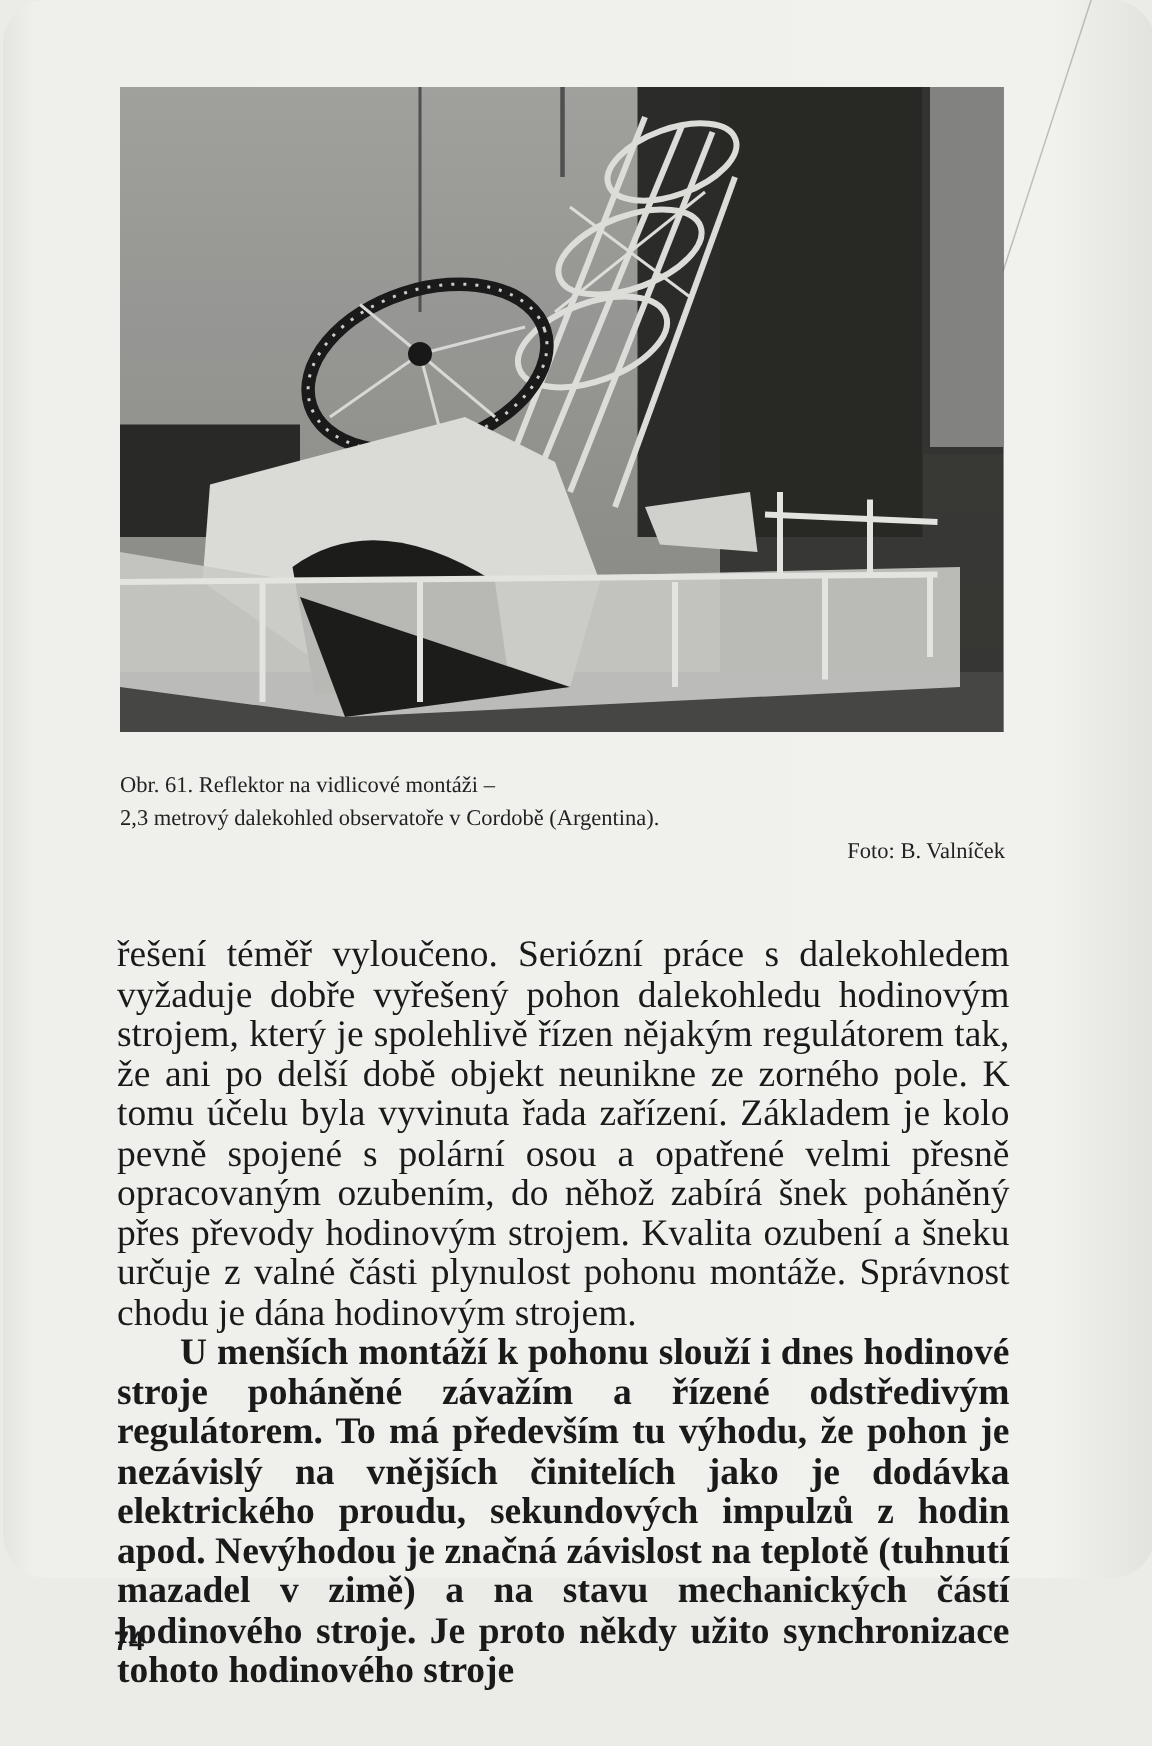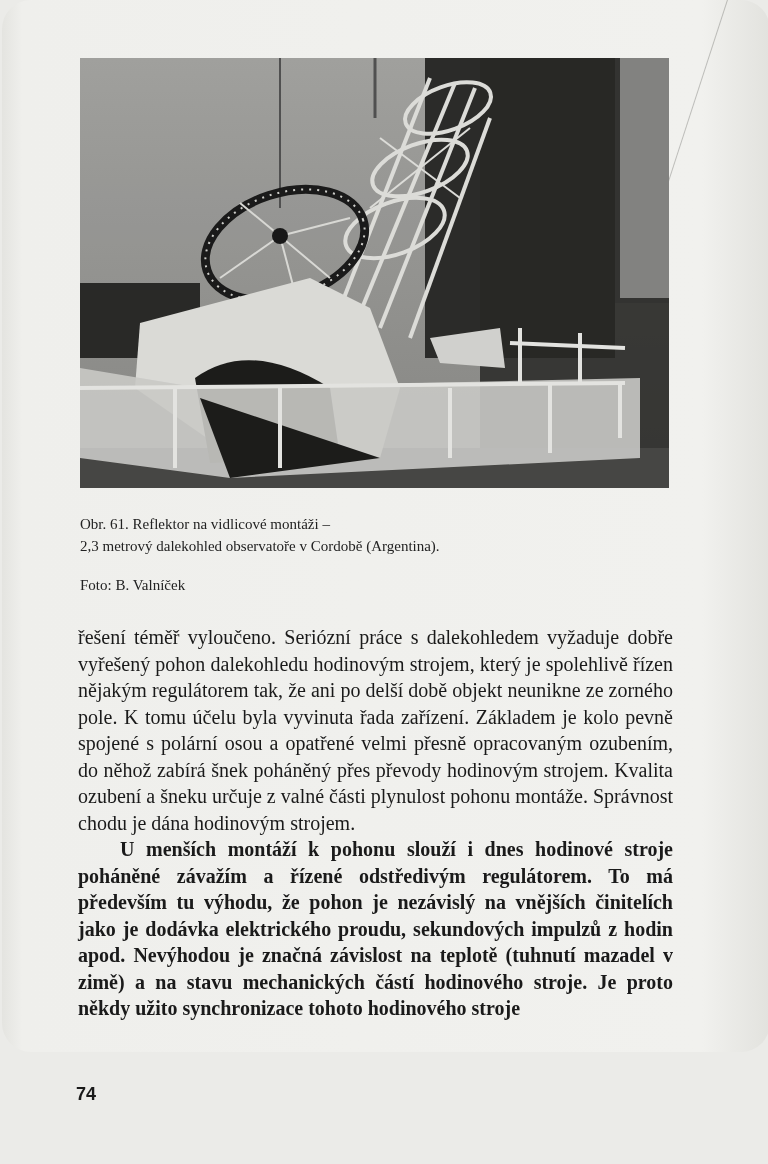"Foto: B. Valníček" .caption .credit { margin-top: 17px -> 0; text-align: left -> right }
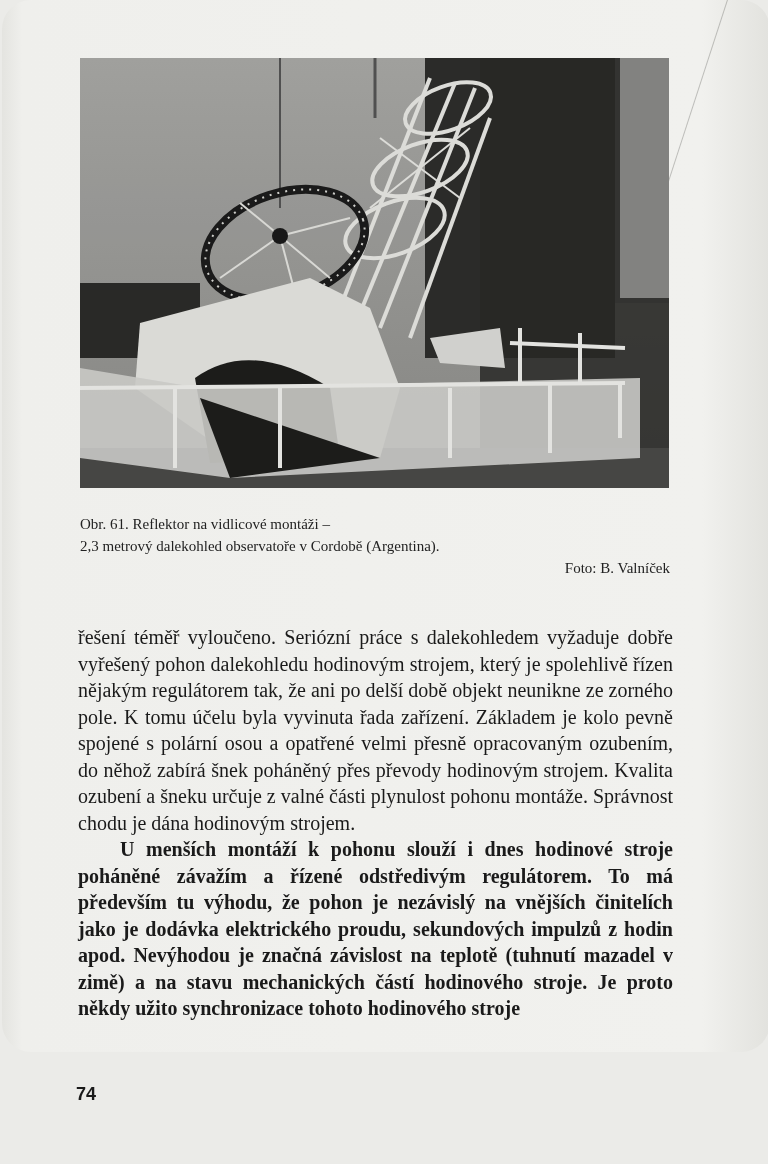"řešení téměř vyloučeno. Seriózní práce" .body-text { font-size: 20px -> 25px }
